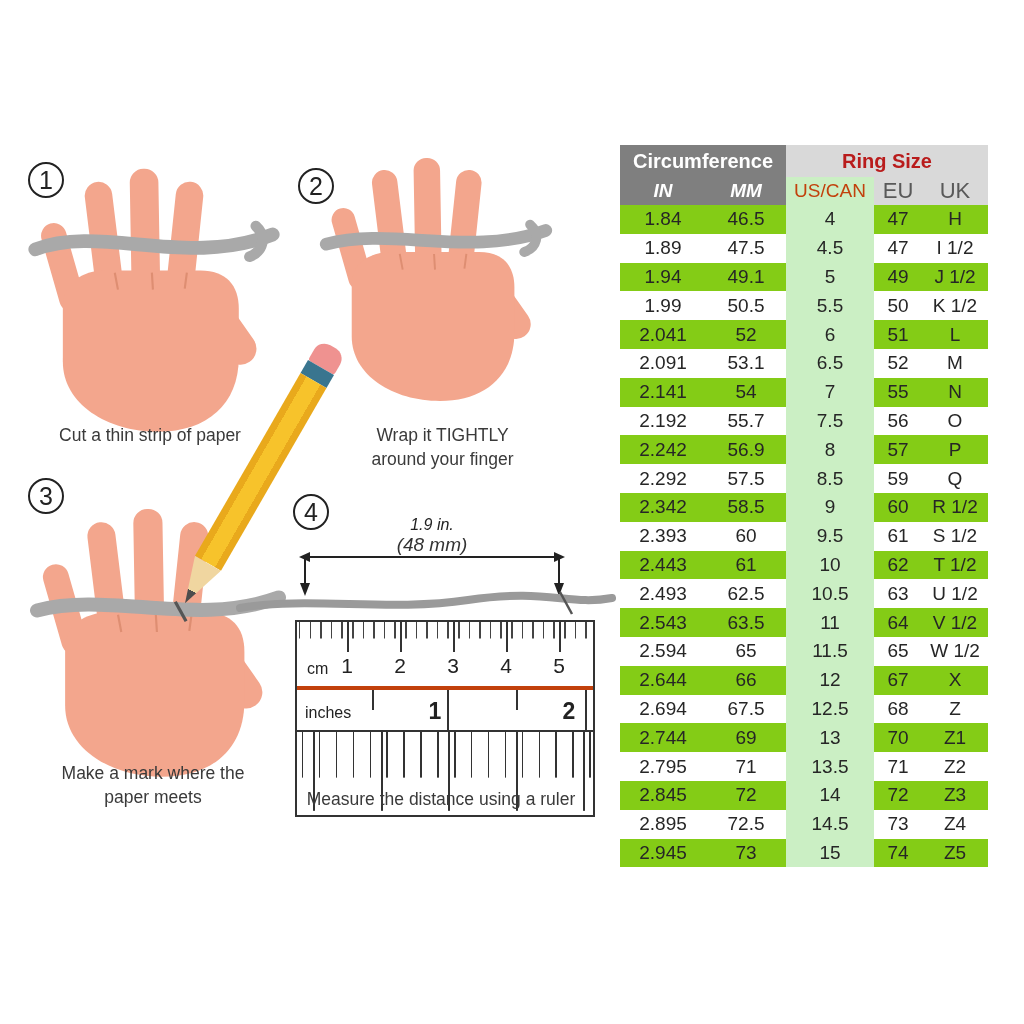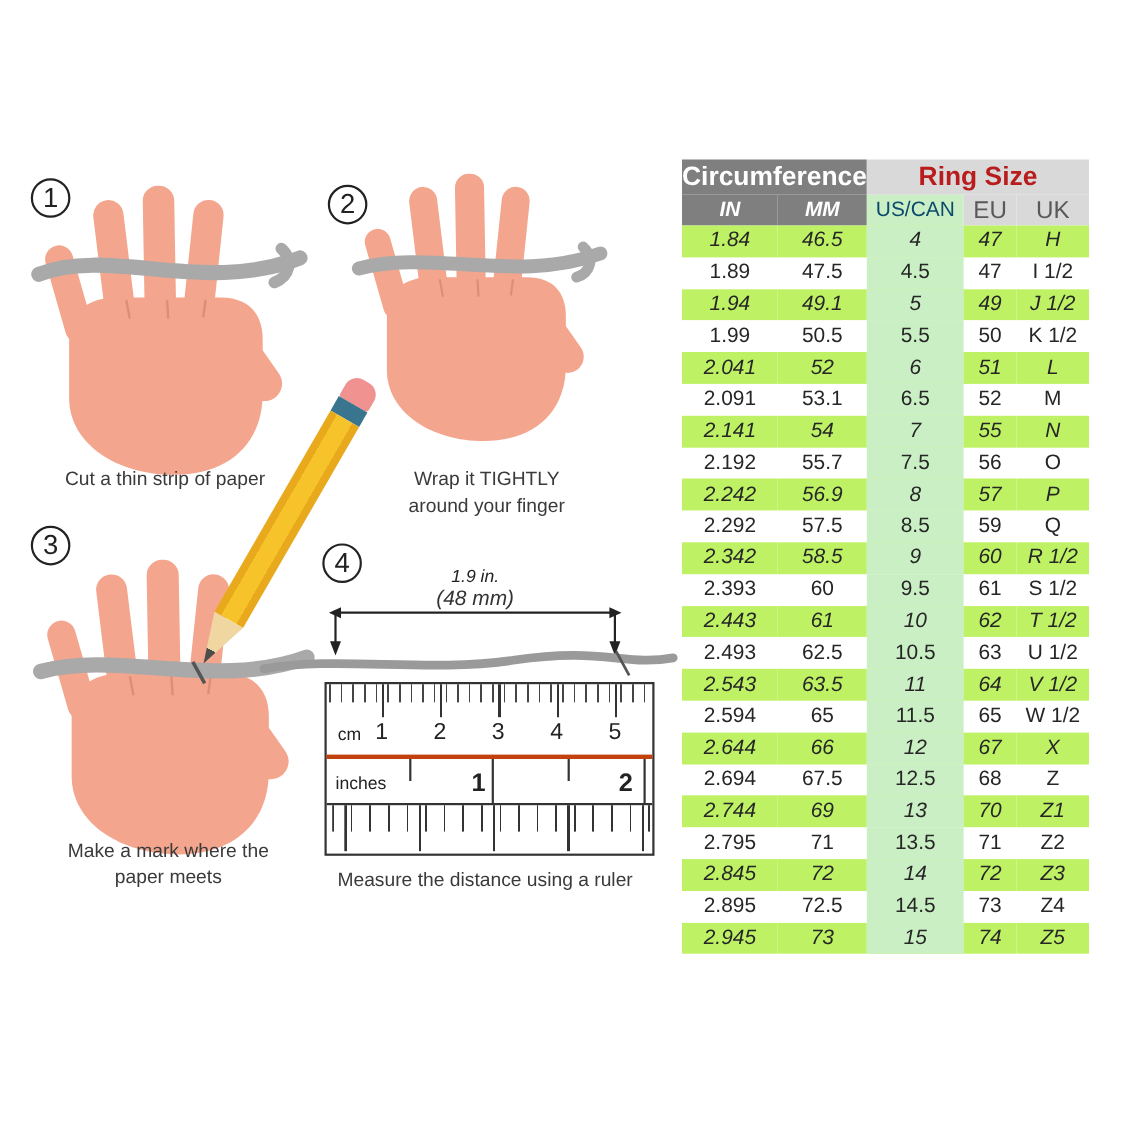"Circumference" .ring-table thead tr:first-child th { font-size: 24px -> 20px }
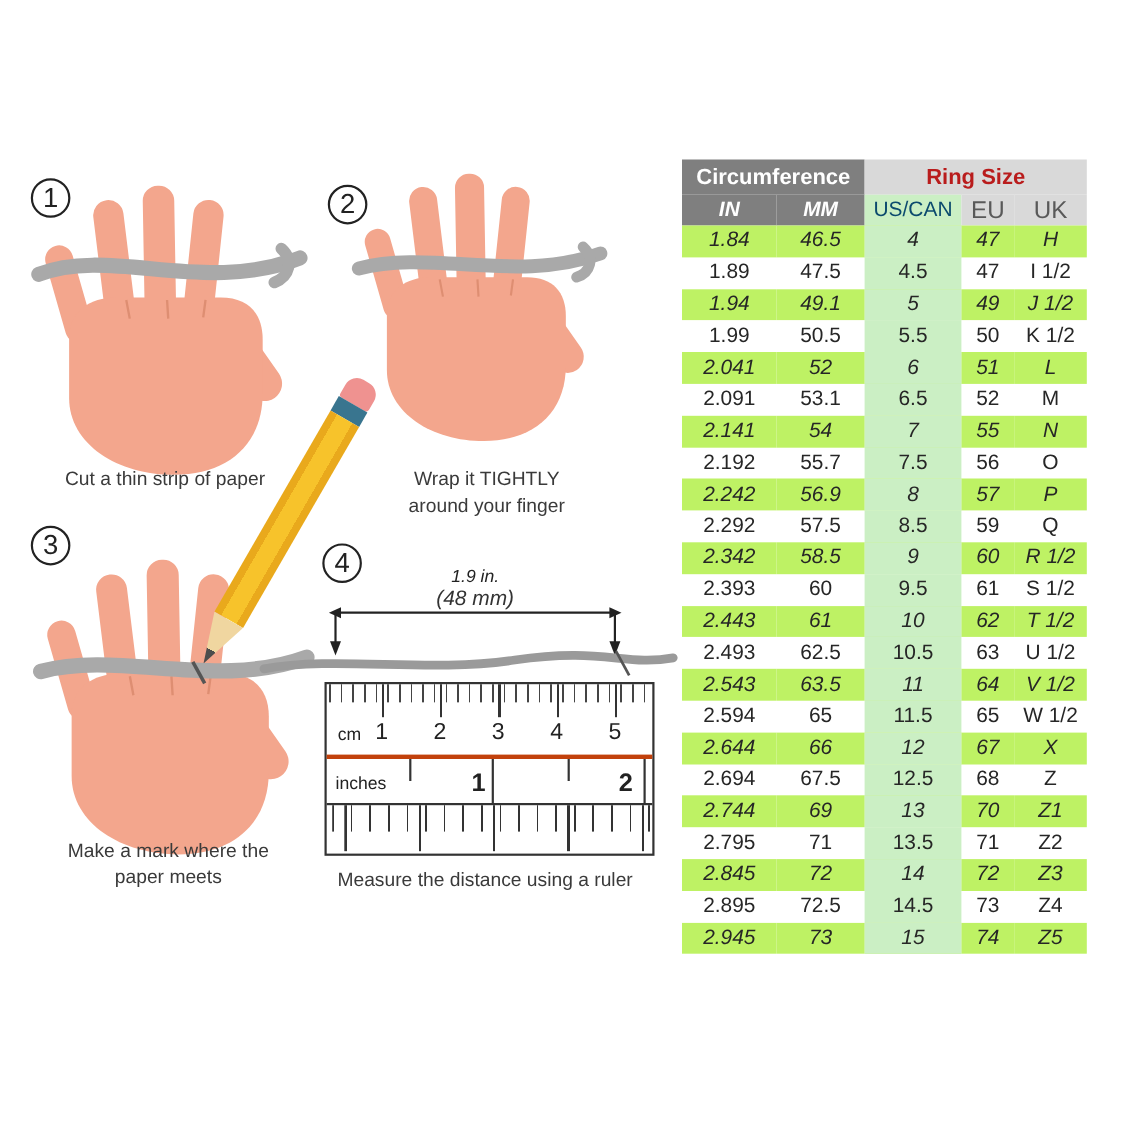"US/CAN" .sub-us { color: #0c4a6e -> #c2410c }
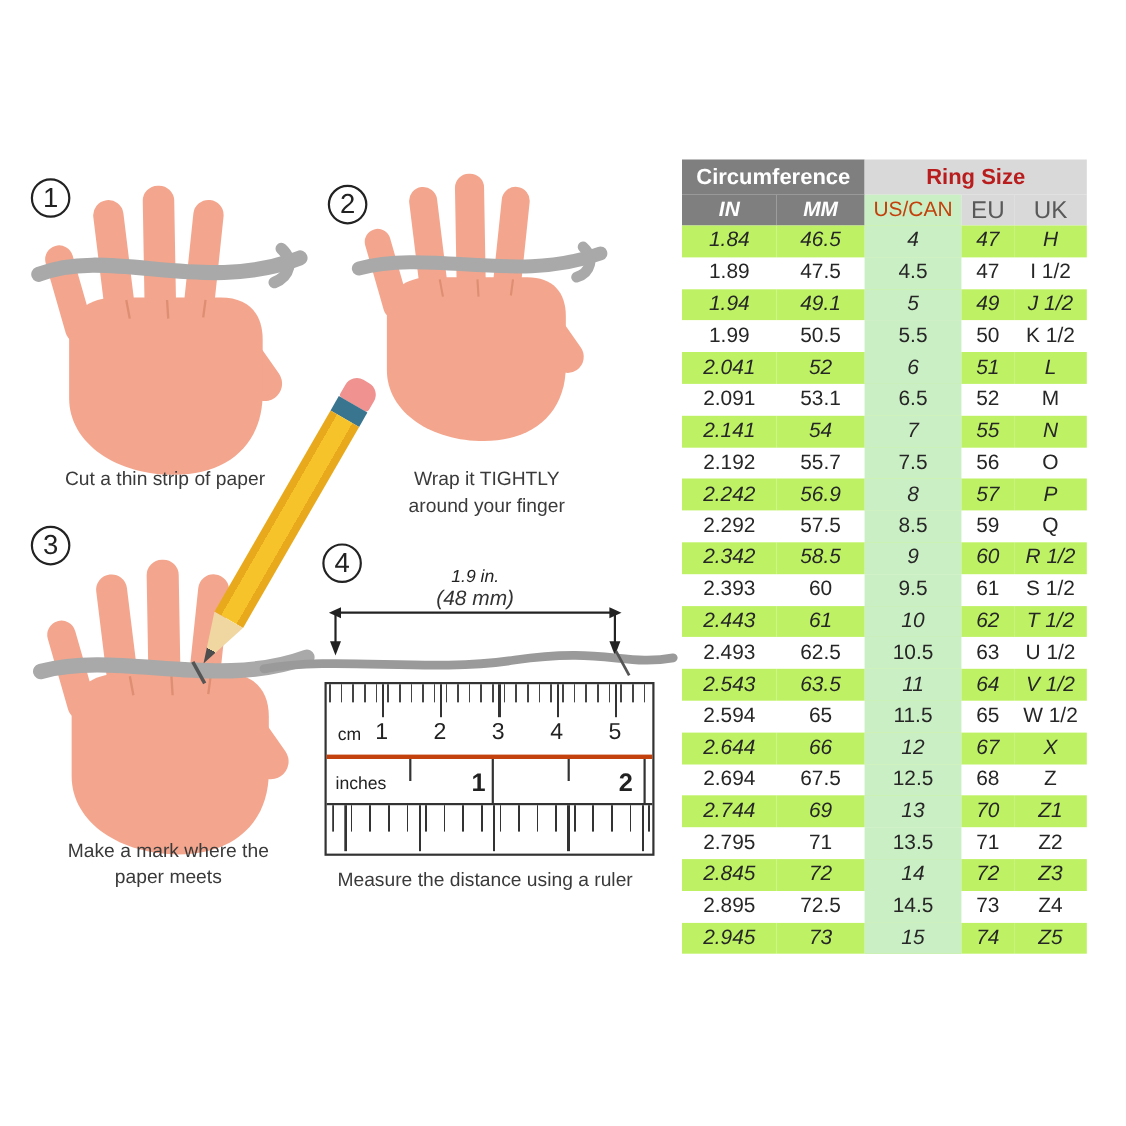"1.84" .ring-table tbody tr.alt { background: #bef264 -> #84cc16; font-style: italic -> none }
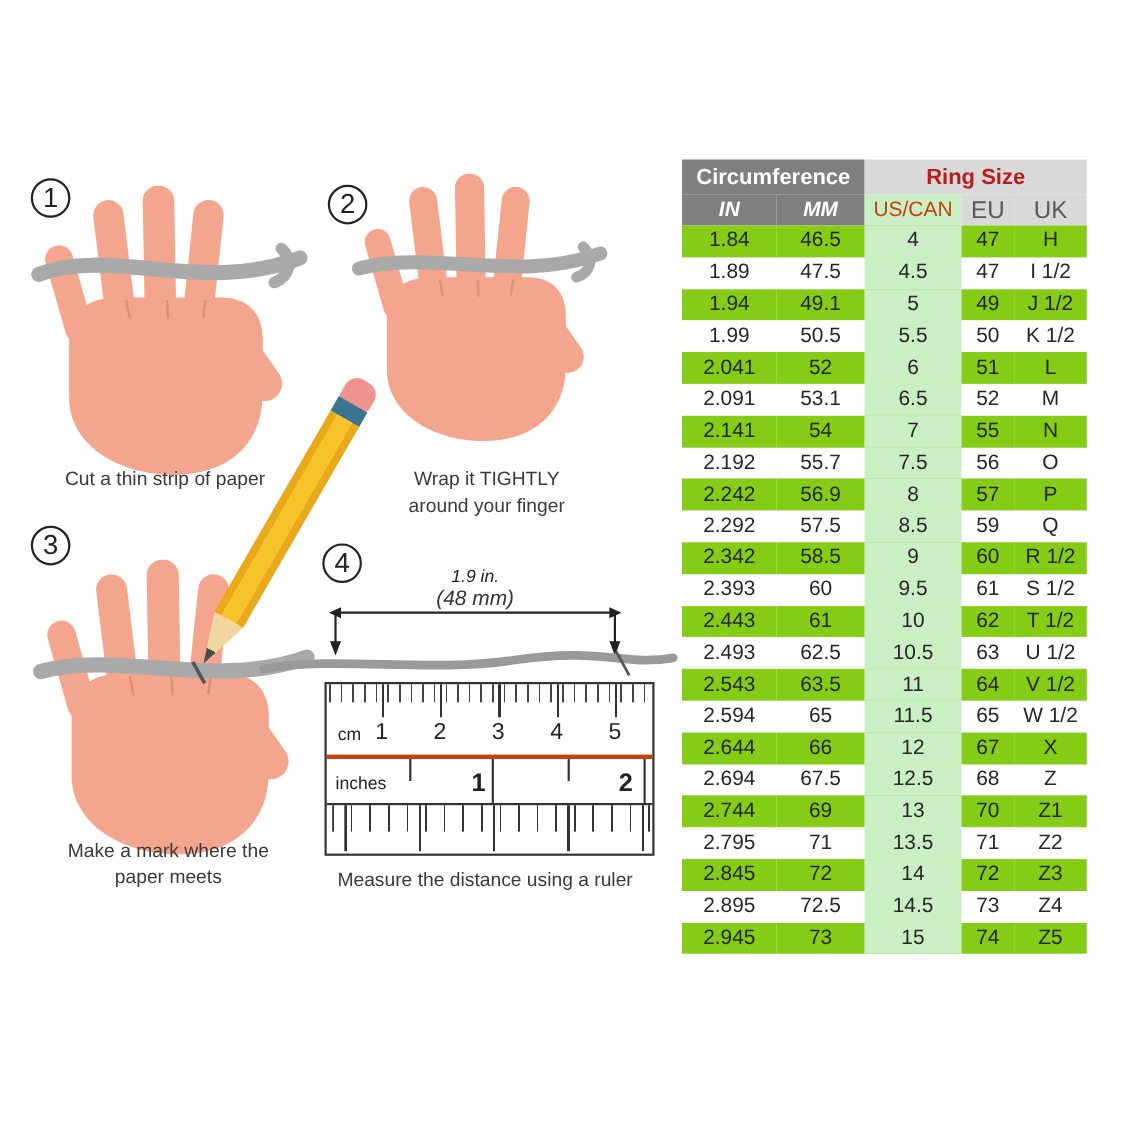"cm" .ruler { height: 158px -> 197px }
